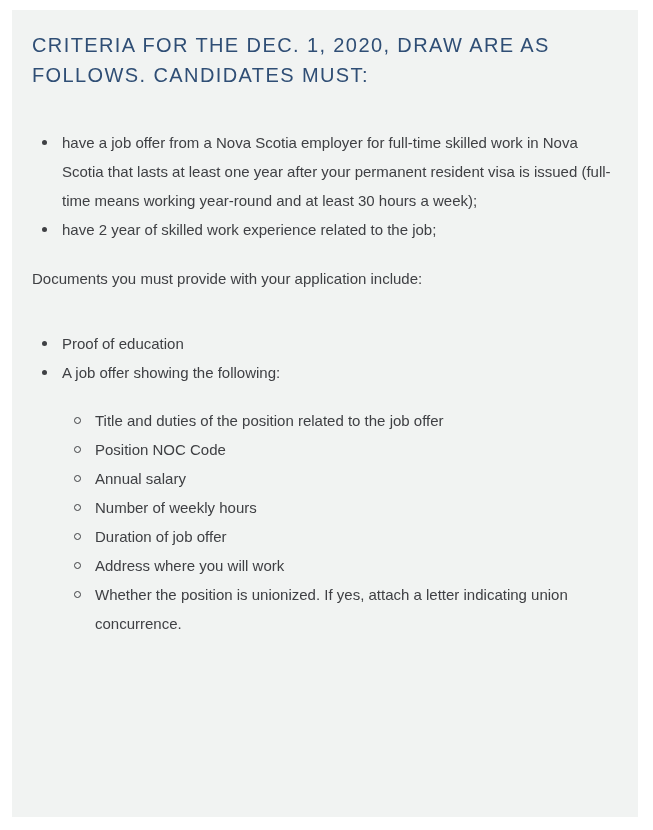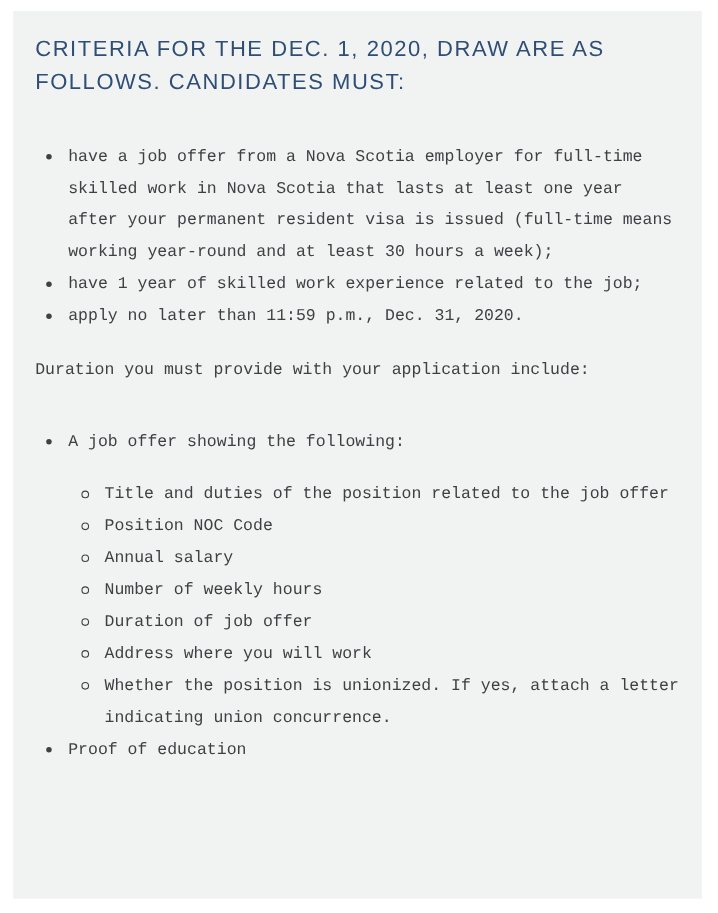"have a job offer from" .body-text { font-family: Liberation Mono, monospace -> none }
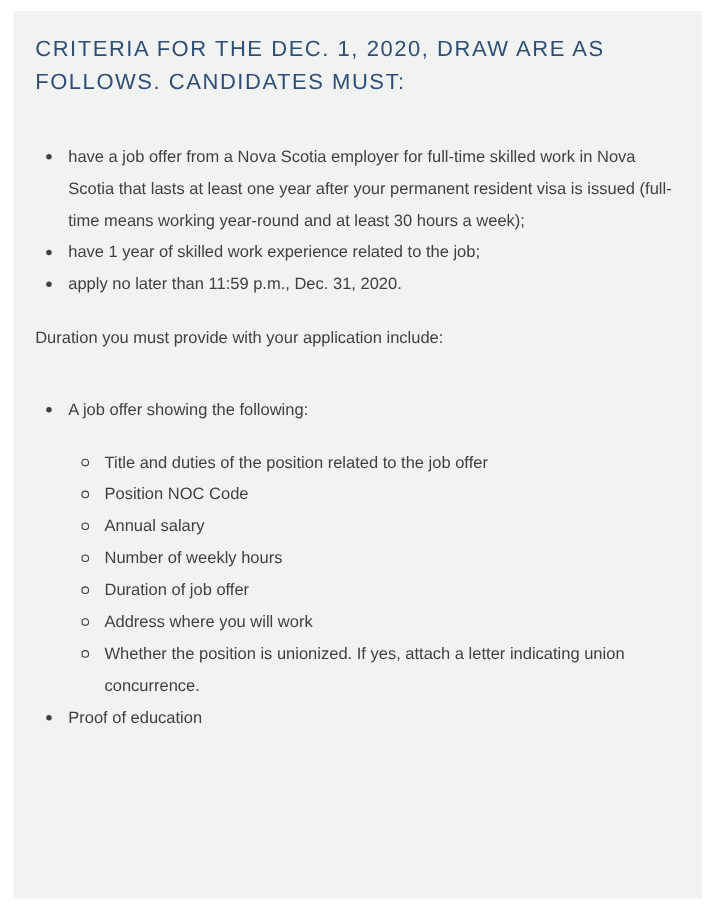"have 1 year of skilled" li { text: 1 -> 2 }
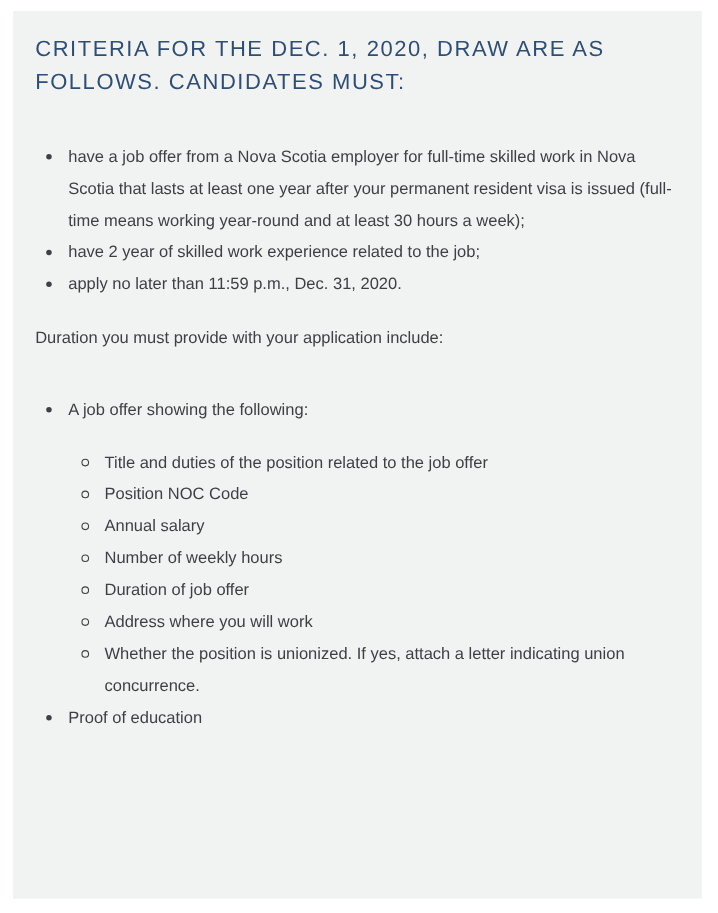"apply no later than 11:59" li { html: <li>apply no later than 11:59 p.m., Dec. 31, 2020.</li> -> none }
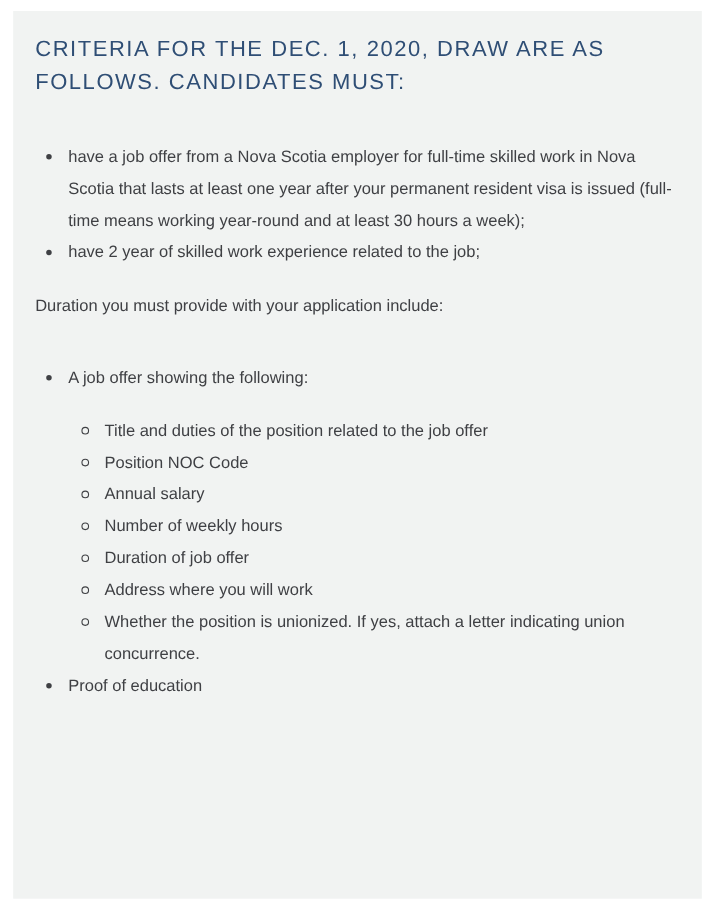"Duration you must provide with" p.docs-intro { text: Duration -> Documents }
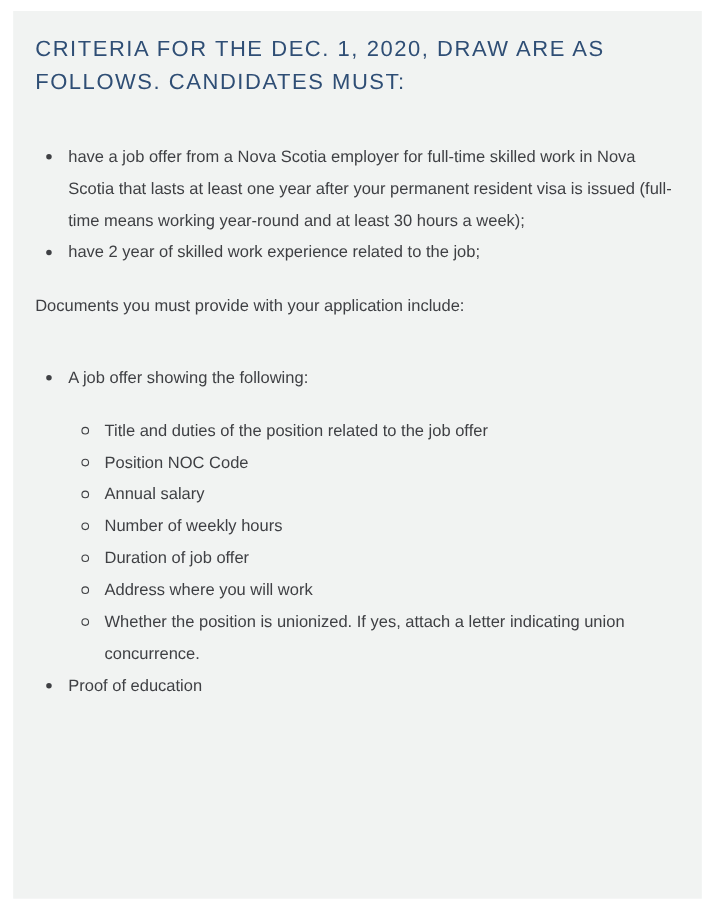"A job offer showing the" li { order: before "Proof of education" -> after "Proof of education" }
